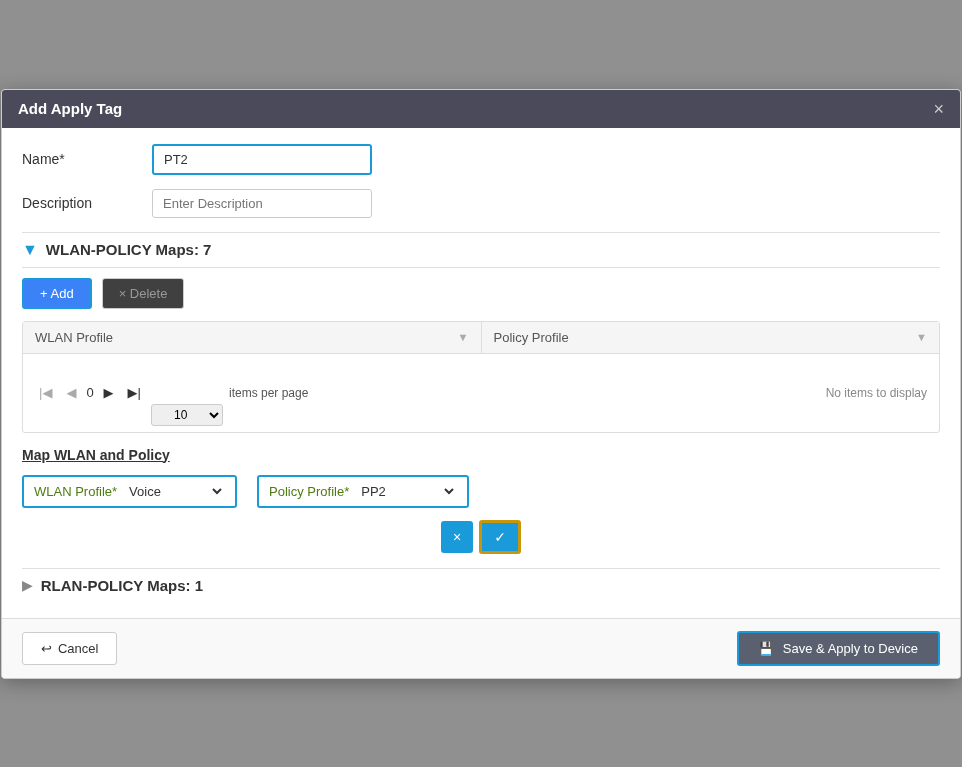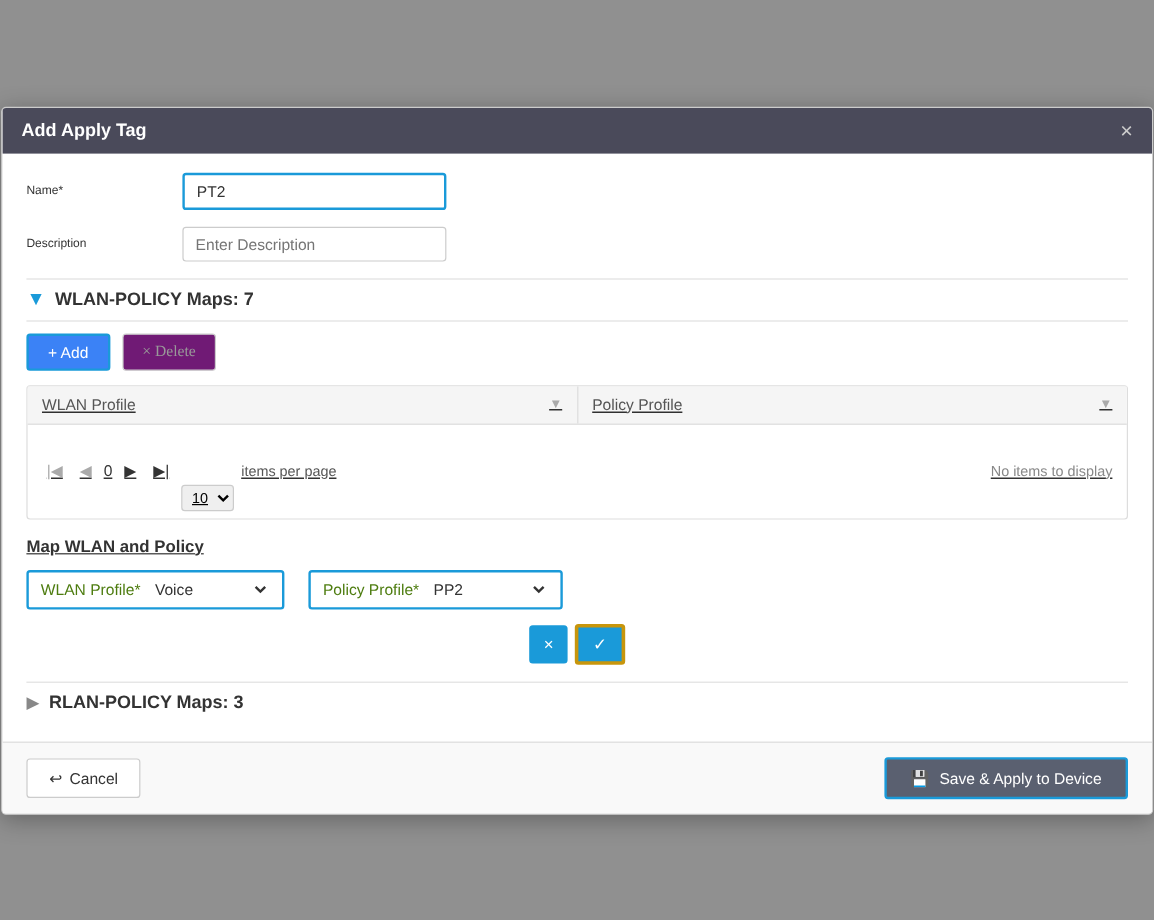"Name*" .form-label { font-size: 10px -> 14px }
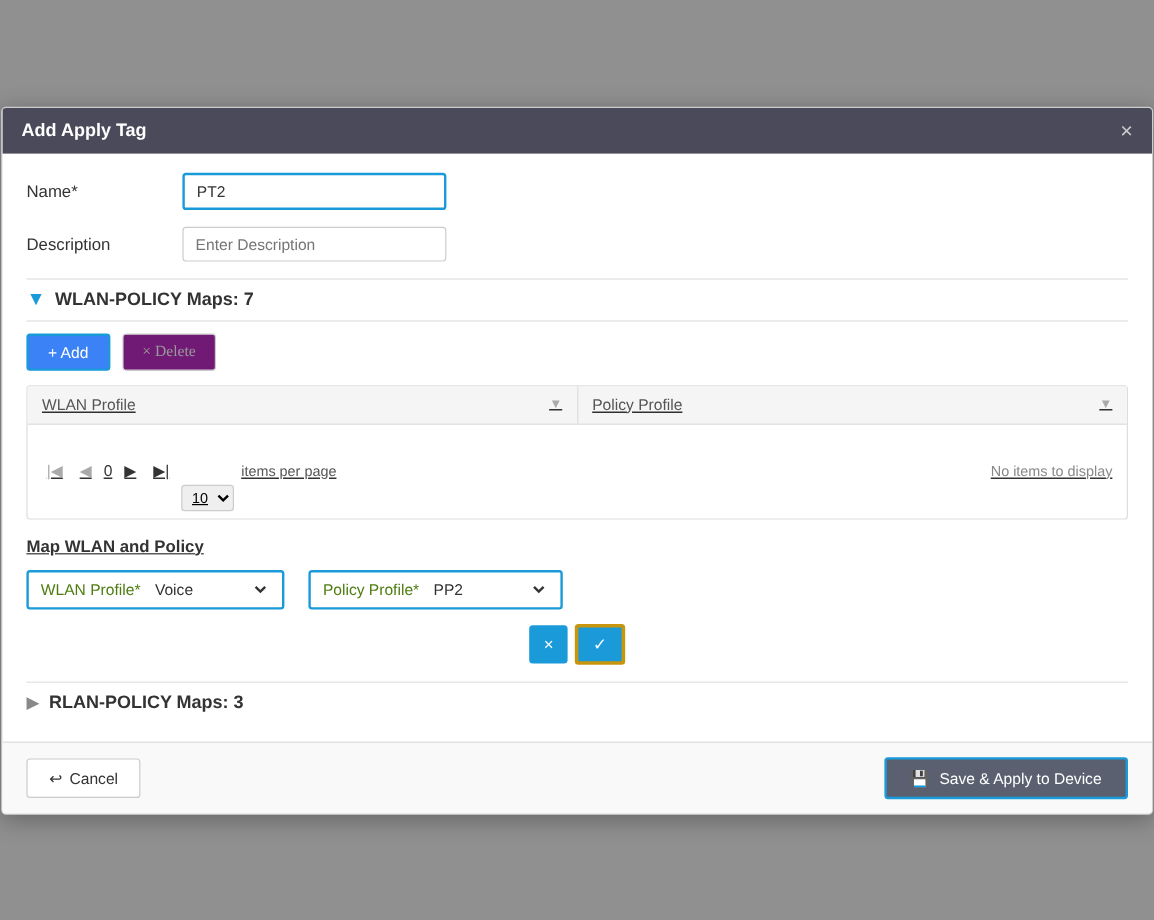"× Delete" .btn-delete { background: #701a75 -> #404040; font-family: Liberation Serif, serif -> none }
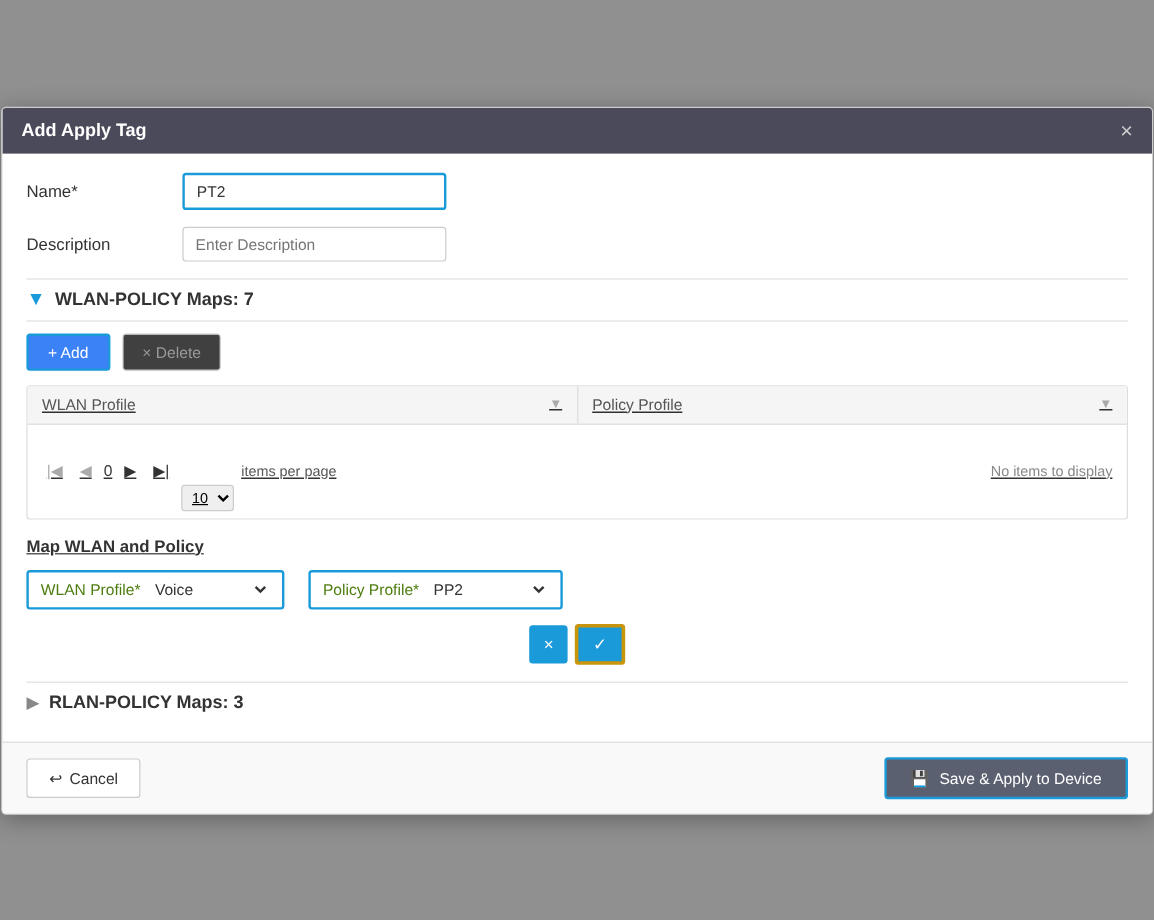"WLAN Profile" .table-container { text-decoration: underline -> none }
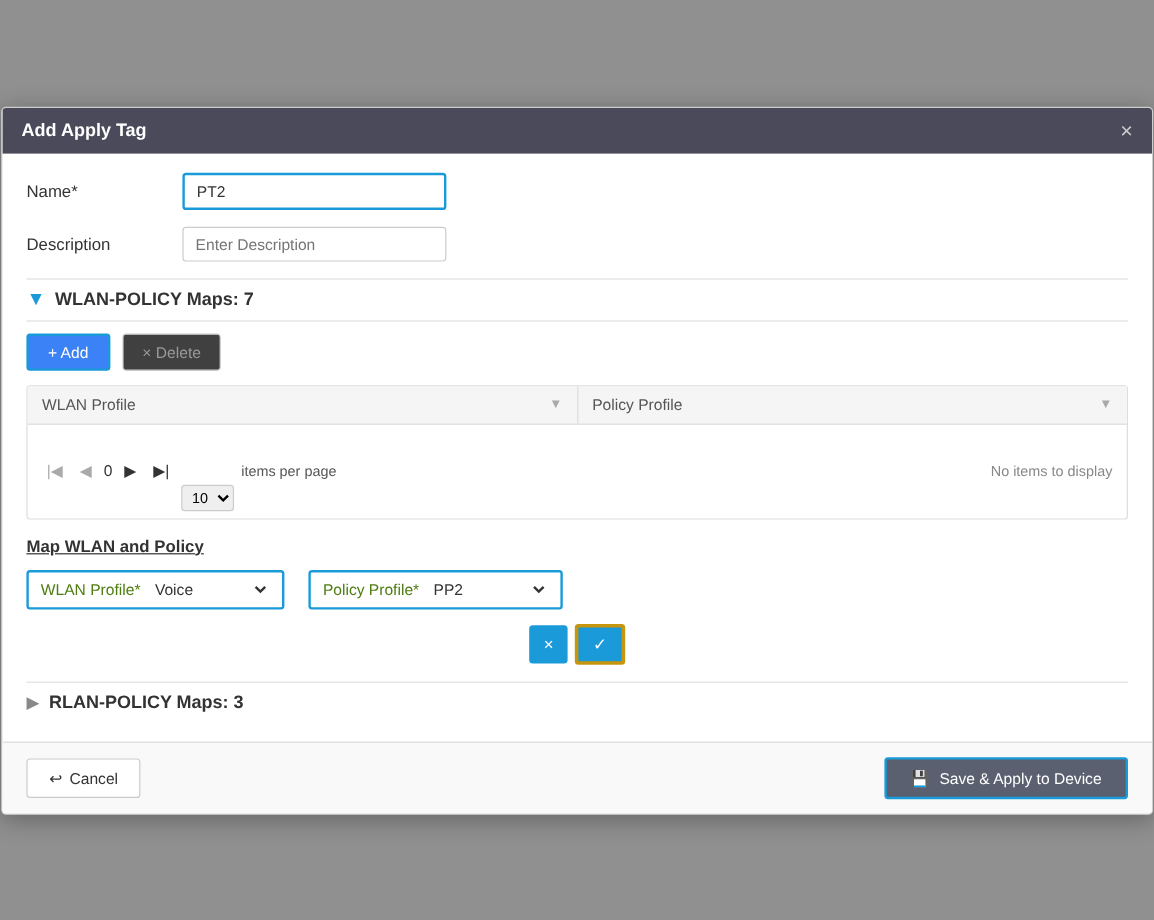"10" .per-page-select { padding: 2px 4px -> 2px 18px }
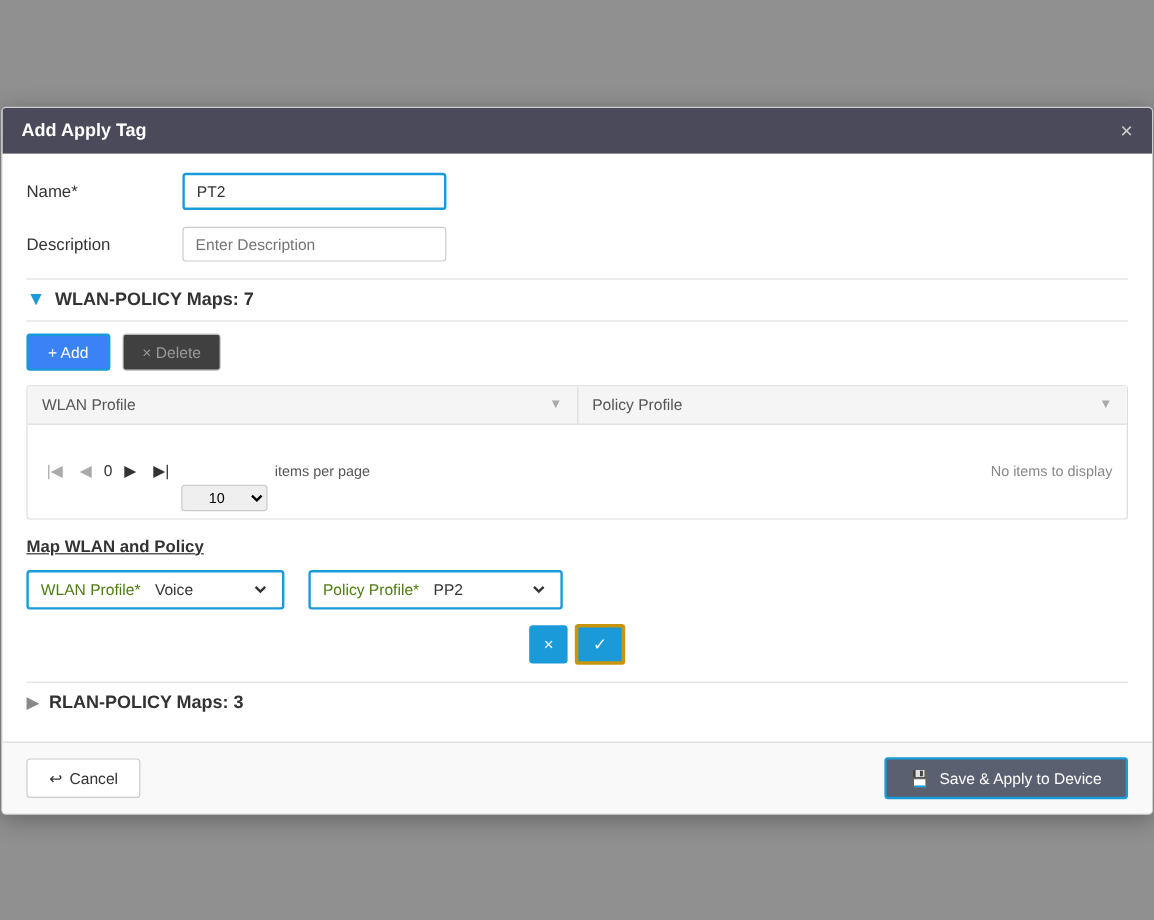"RLAN-POLICY Maps: 3" span.section-title { text: 3 -> 1 }
